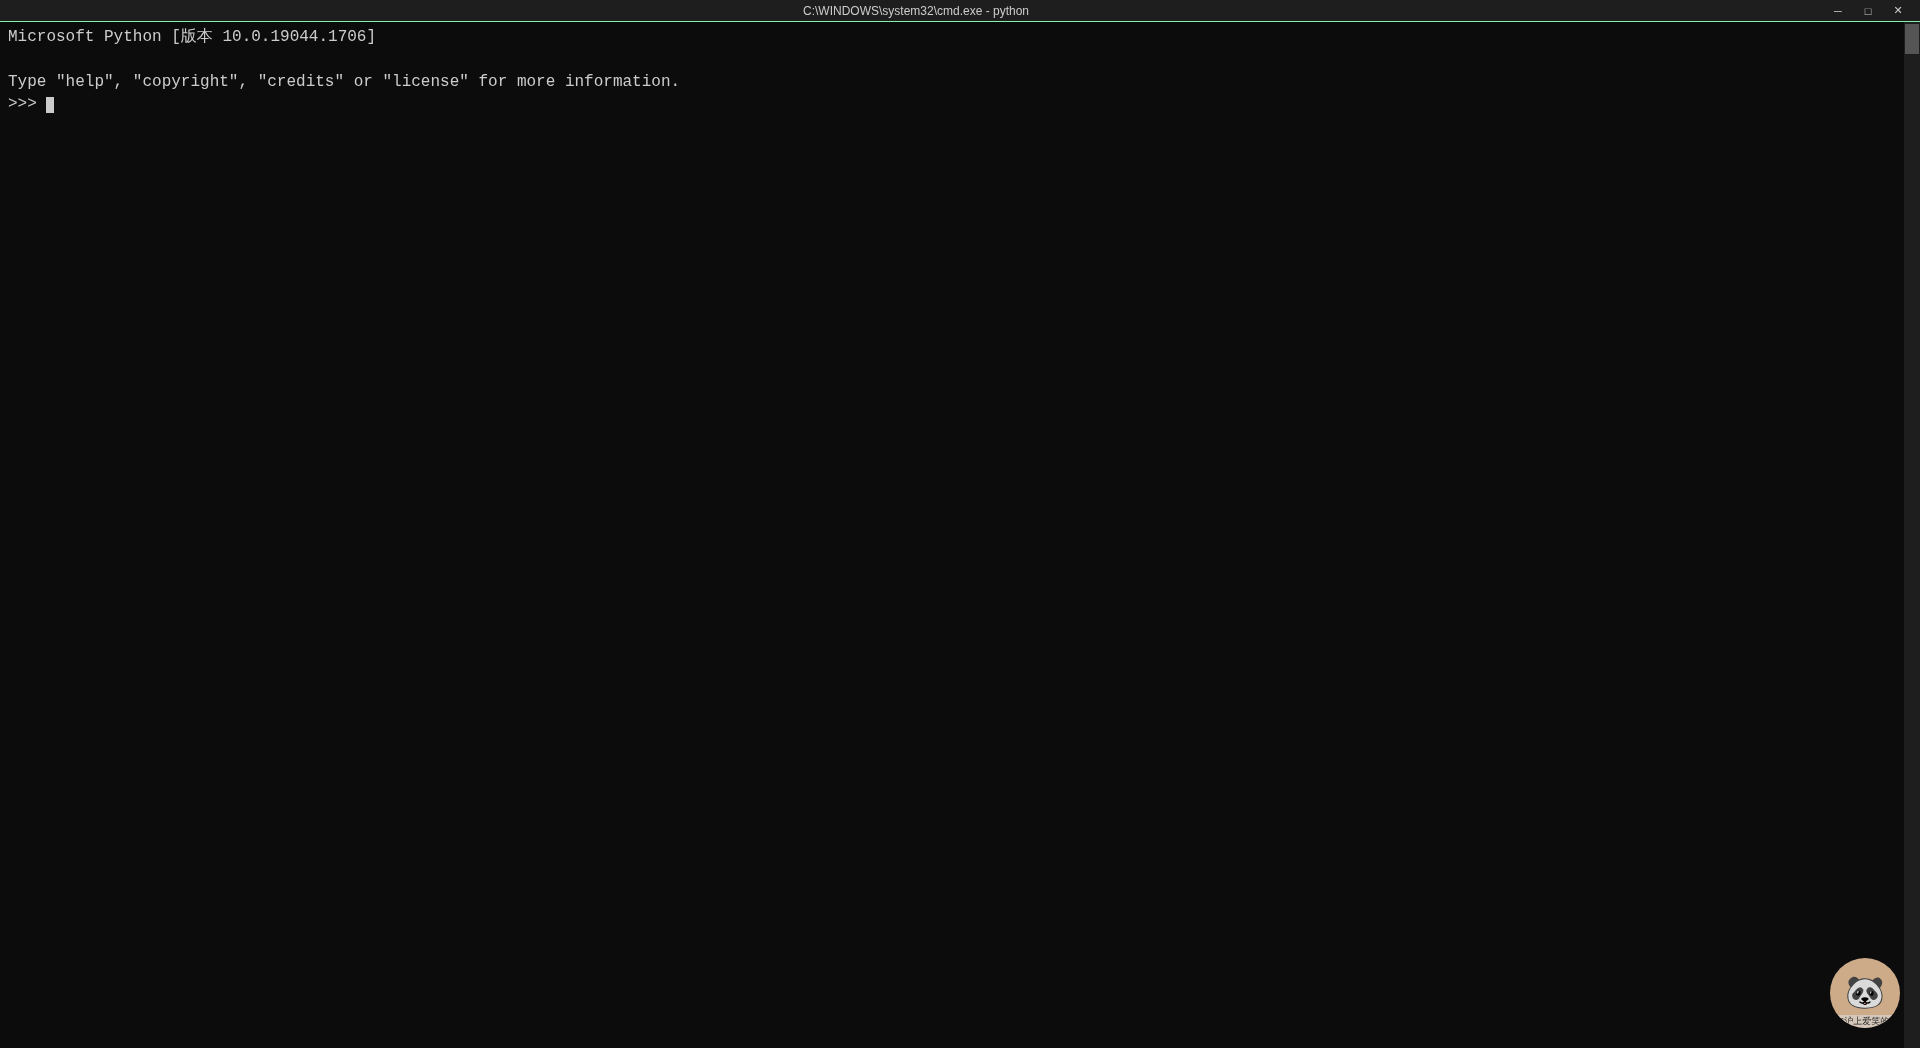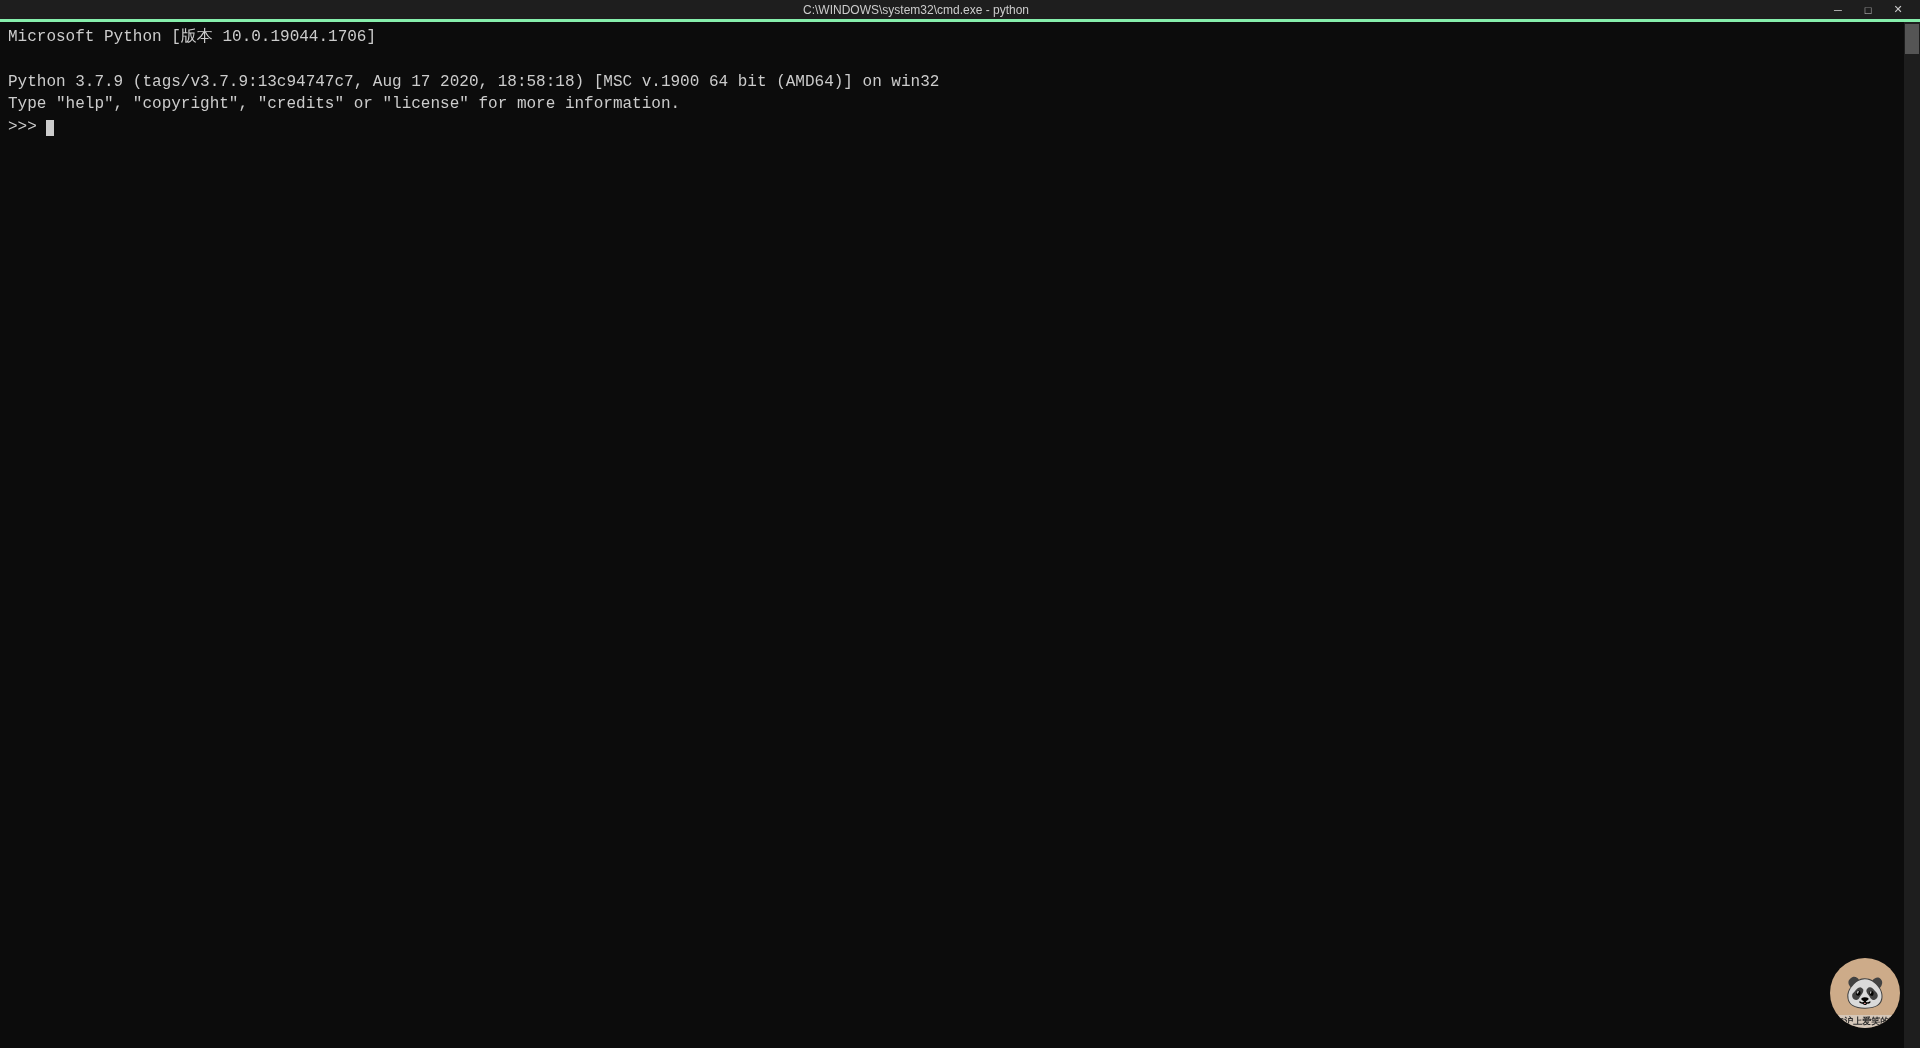"C:\WINDOWS\system32\cmd.exe - python" .title-bar { border-bottom: 3px solid #86efac -> 1px solid #86efac }
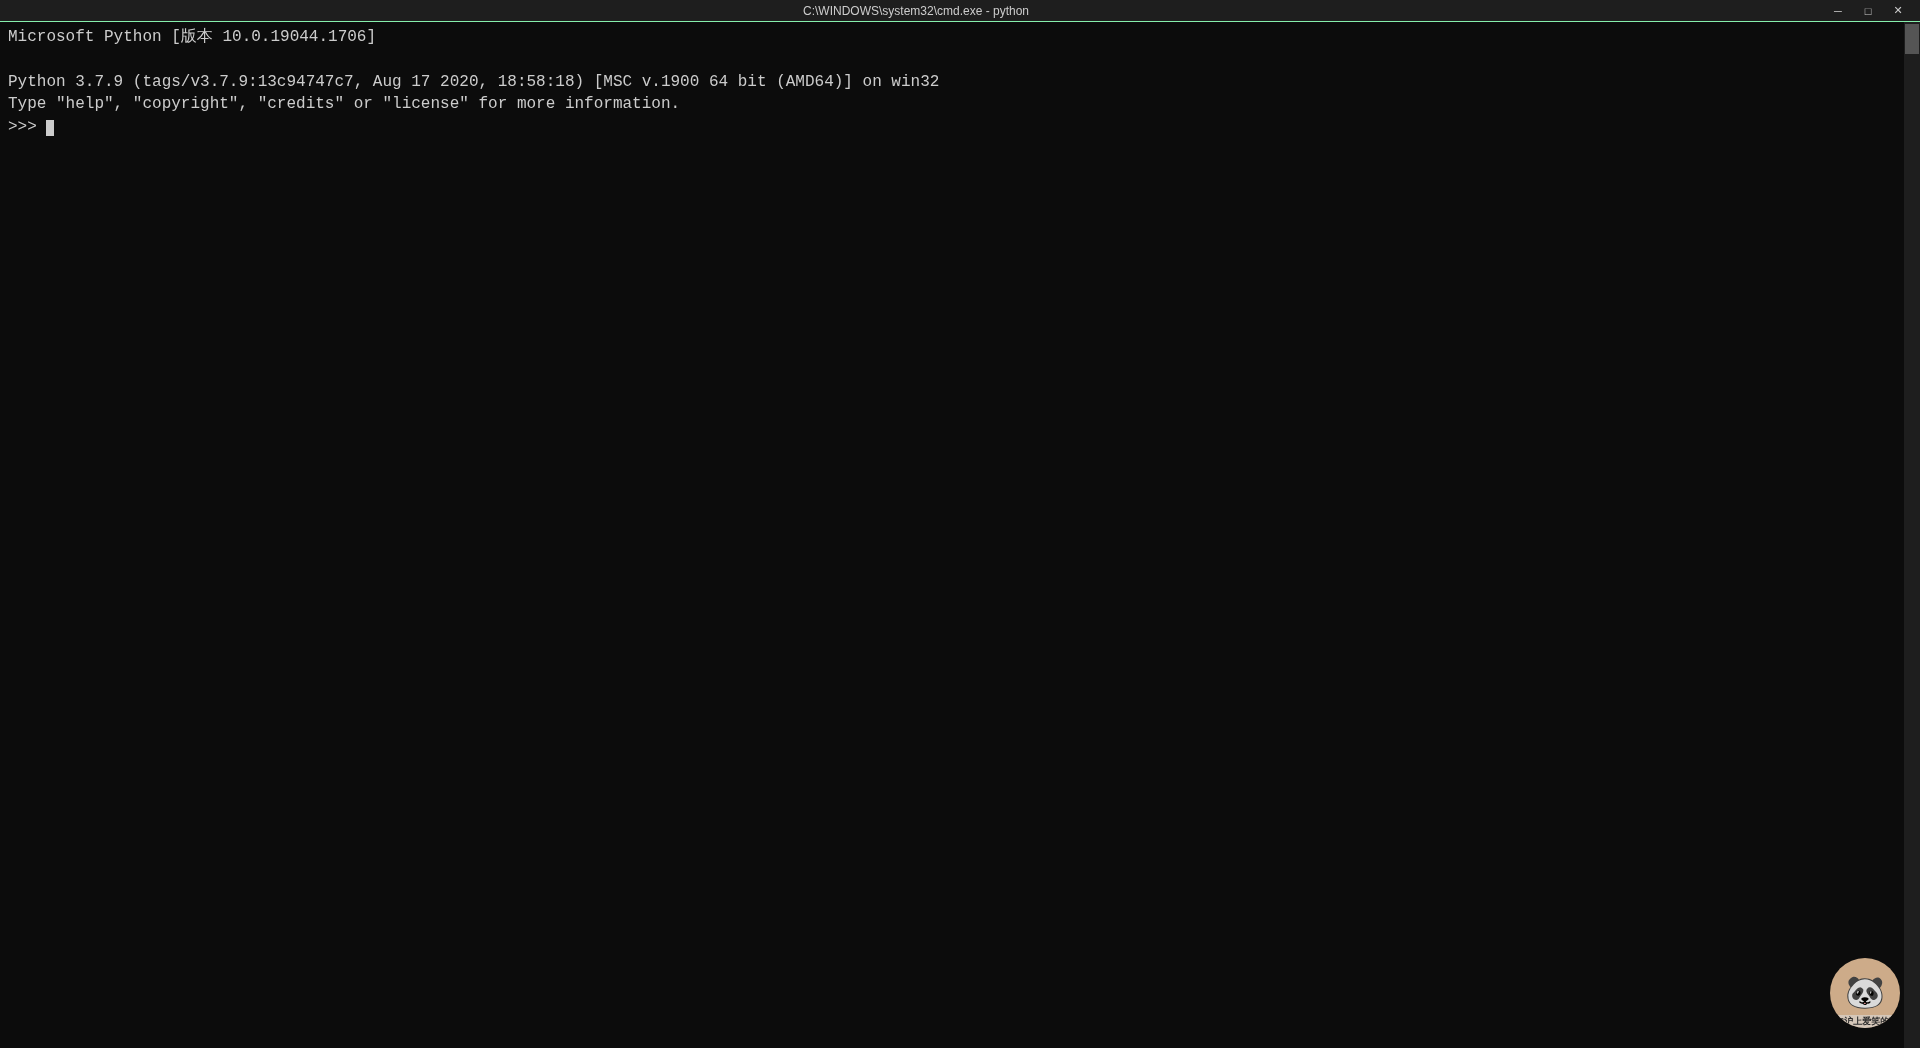"Python 3.7.9 (tags/v3.7.9:13c94747c7," span.terminal-line { html: <span>Python 3.7.9 (tags/v3.7.9:13c94747c7, Aug 17 2020, 18:58:18) [MSC v.1900 64 bit (AMD64)] on win32</span> -> none }
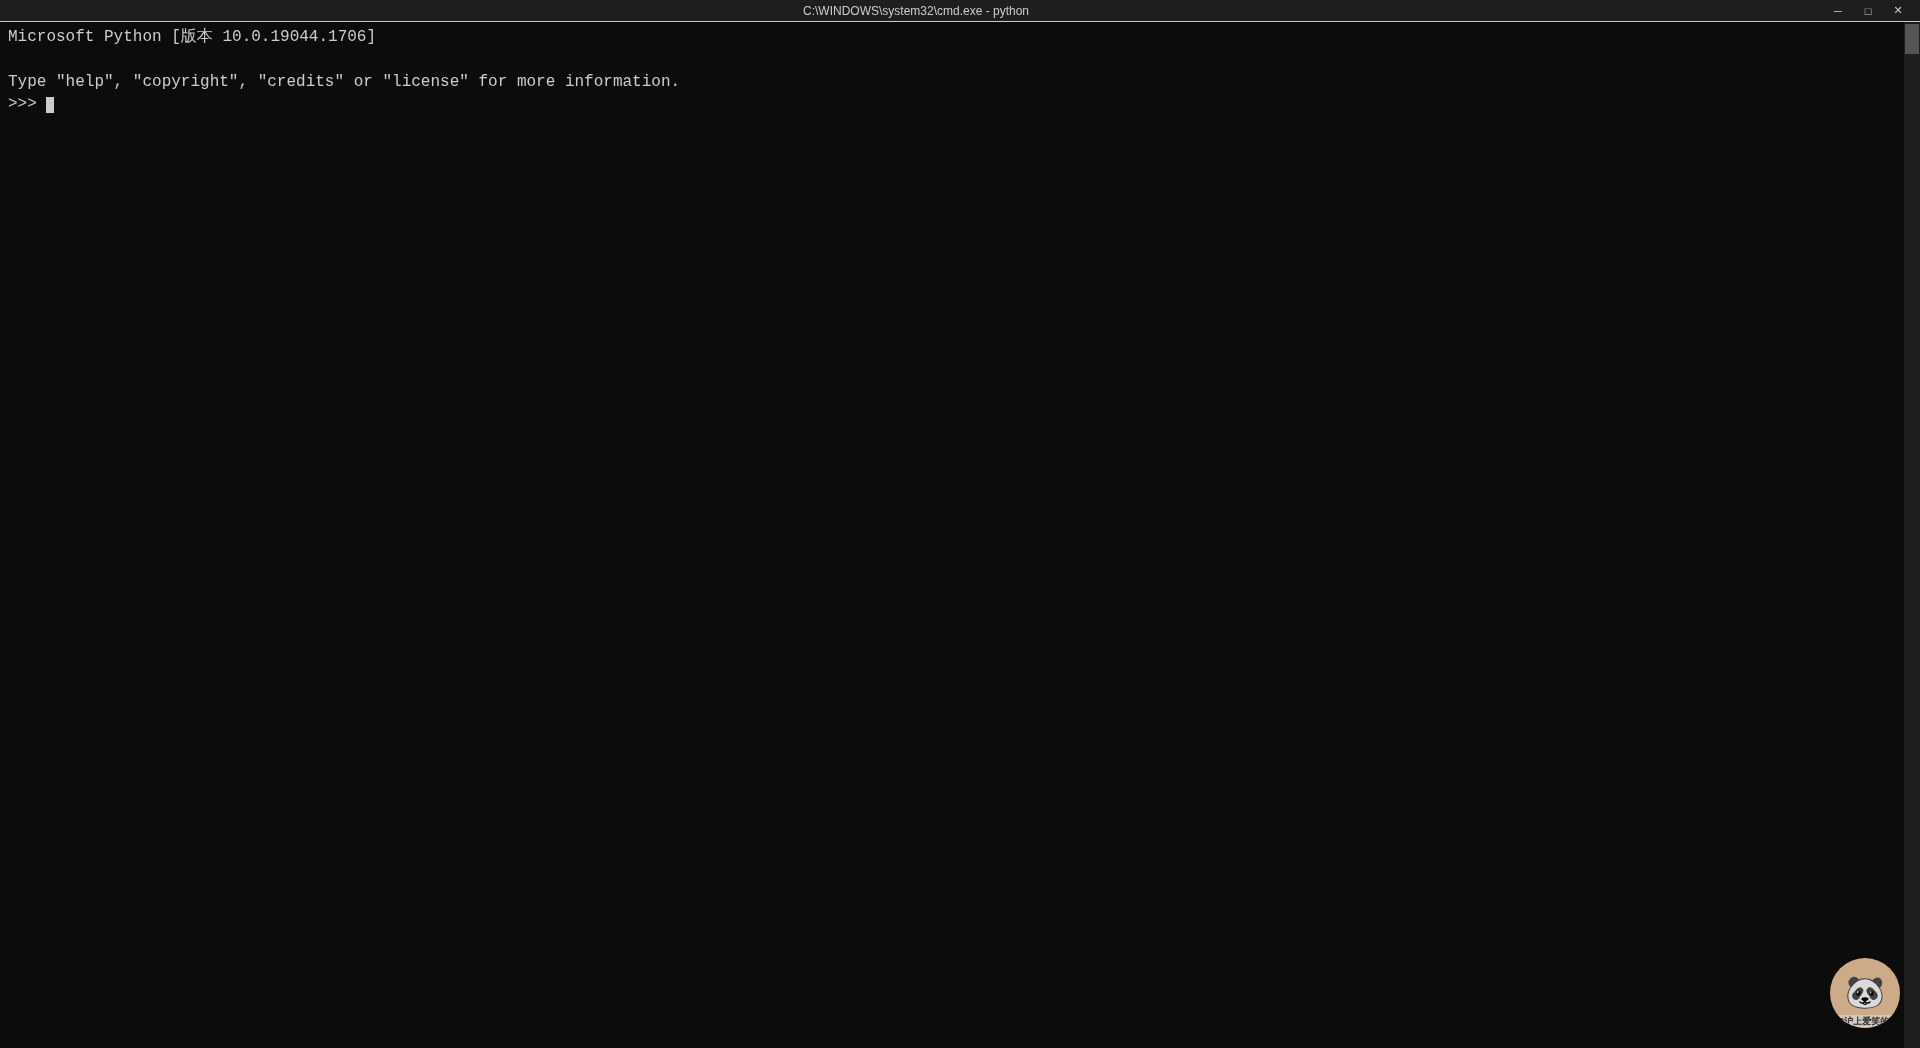"CS沪上爱笑的猫" .watermark-label { font-weight: bold -> none }
